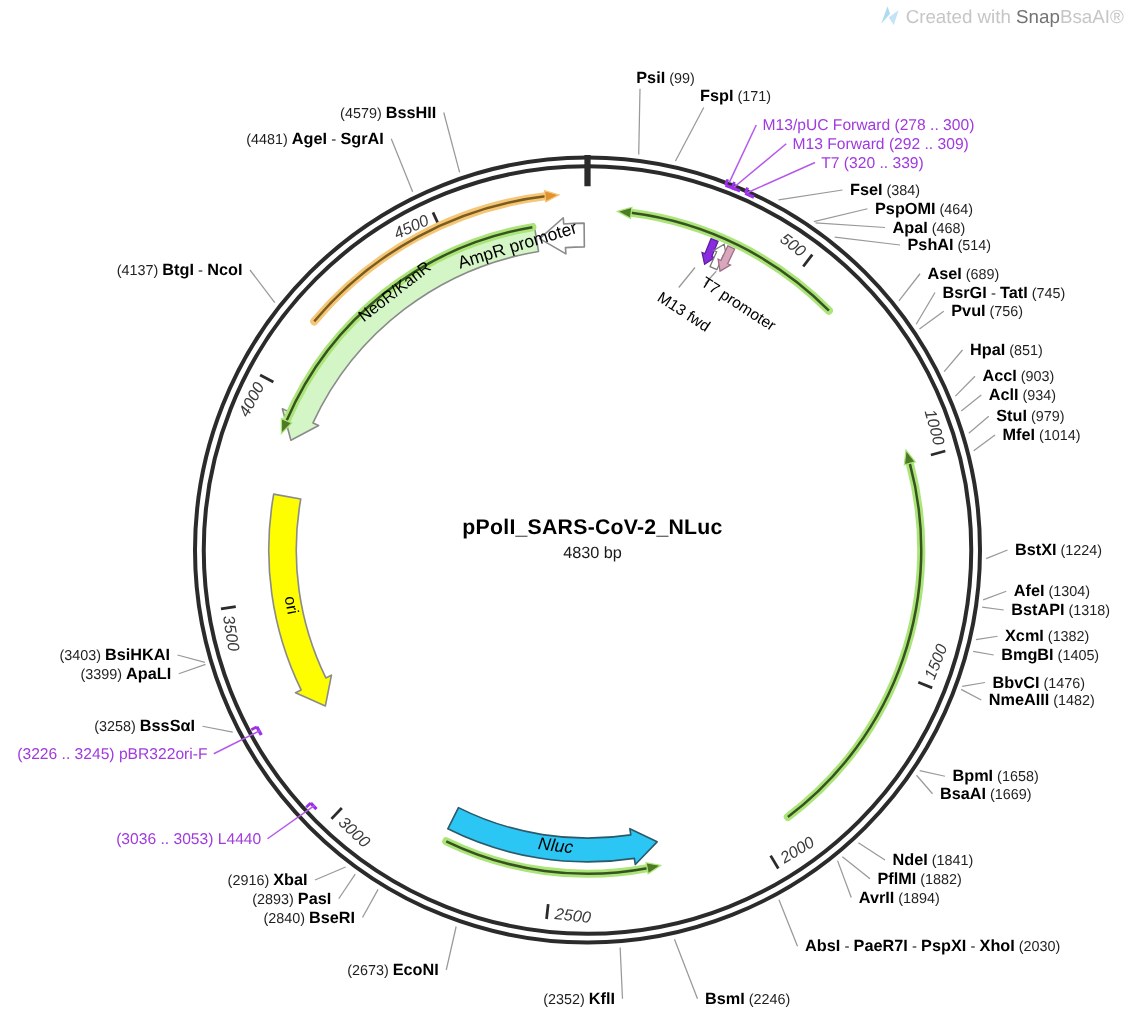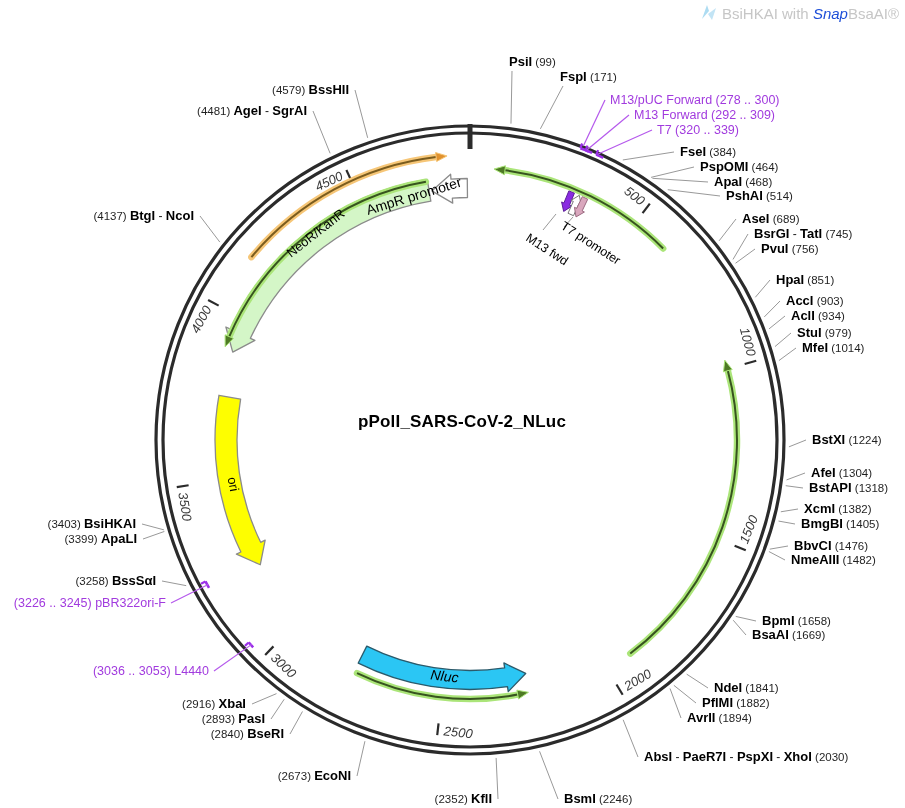"BsiHKAI with" span { text: BsiHKAI -> Created }
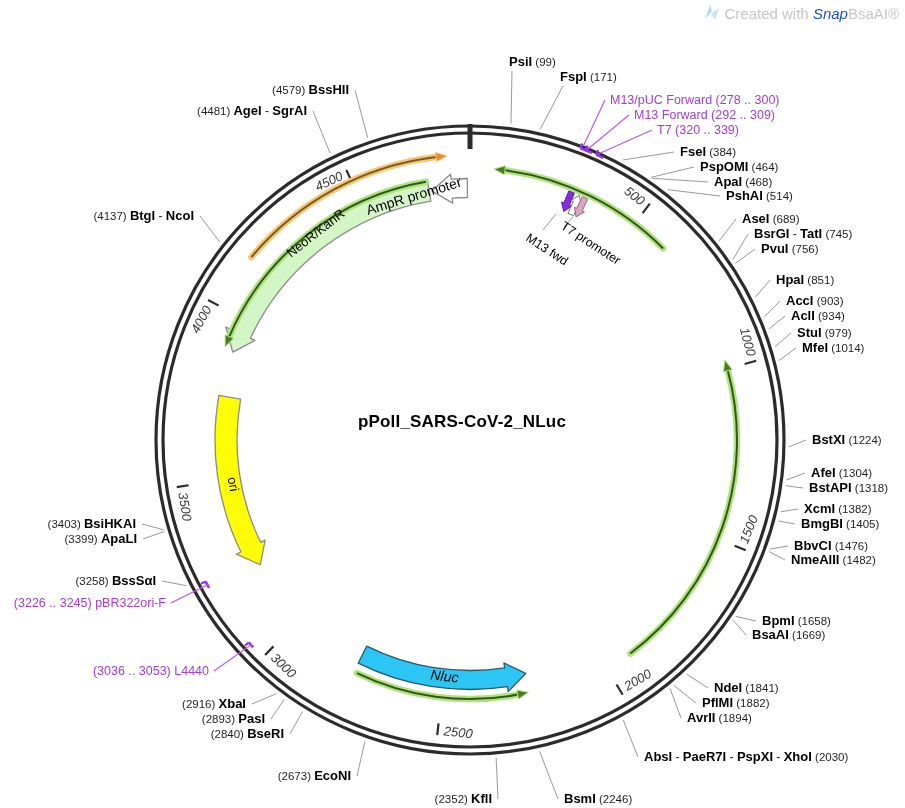"Snap" .watermark .snap { color: #1d4ed8 -> #737373; font-style: italic -> none }
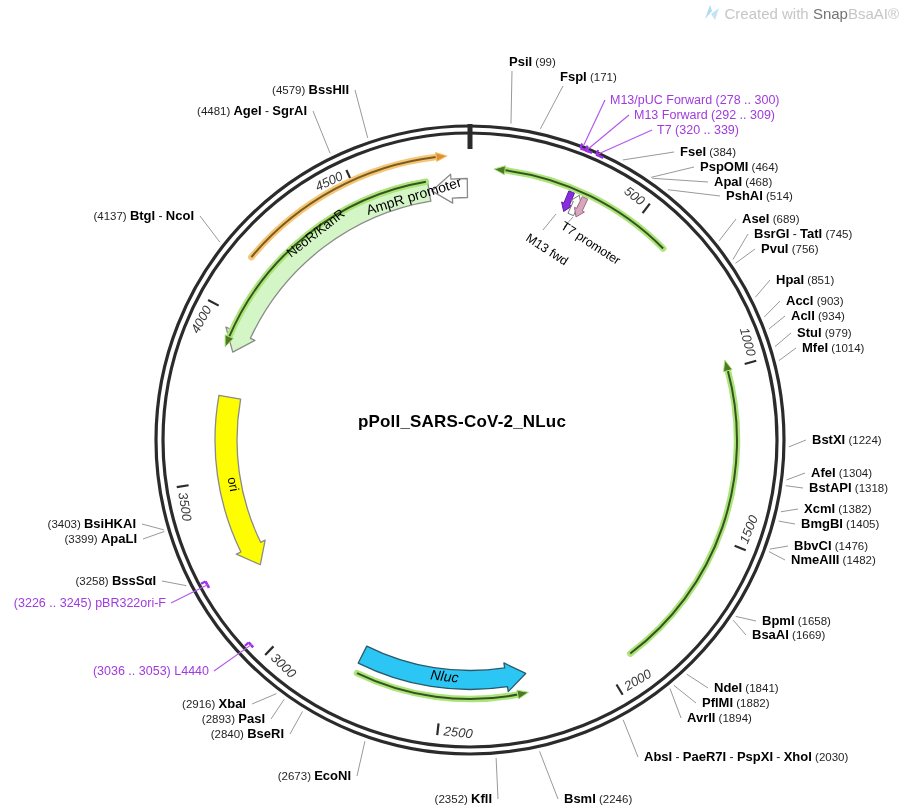"pPolI_SARS-CoV-2_NLuc" .center-title { left: 272px -> 284px }
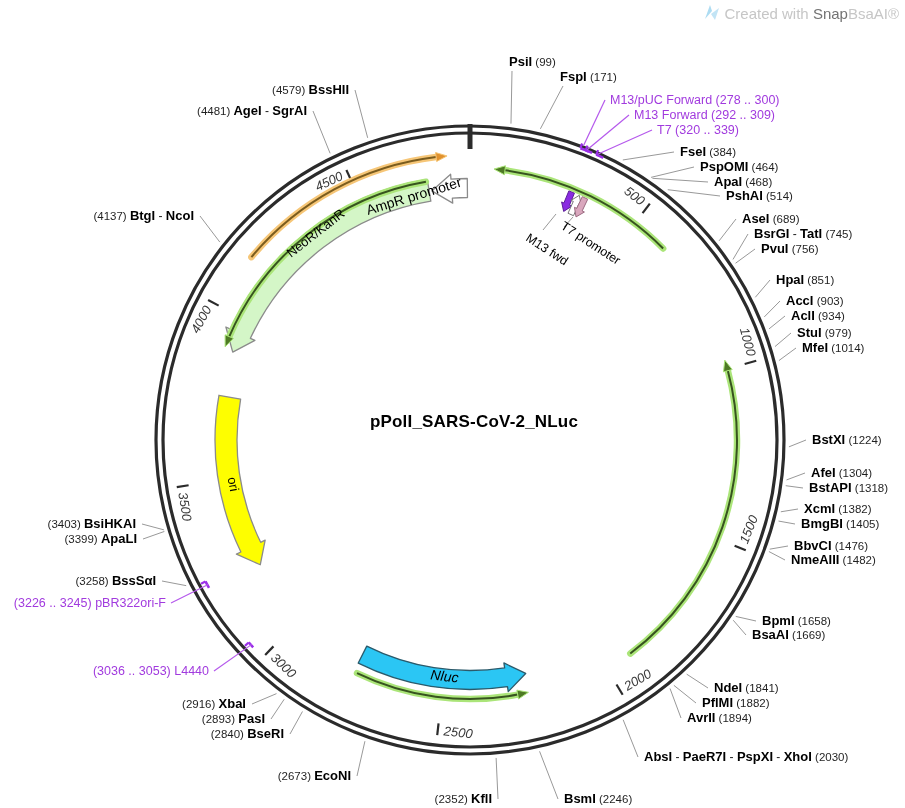"4830 bp" div.tsize { html: none -> <div>4830 bp</div> }
